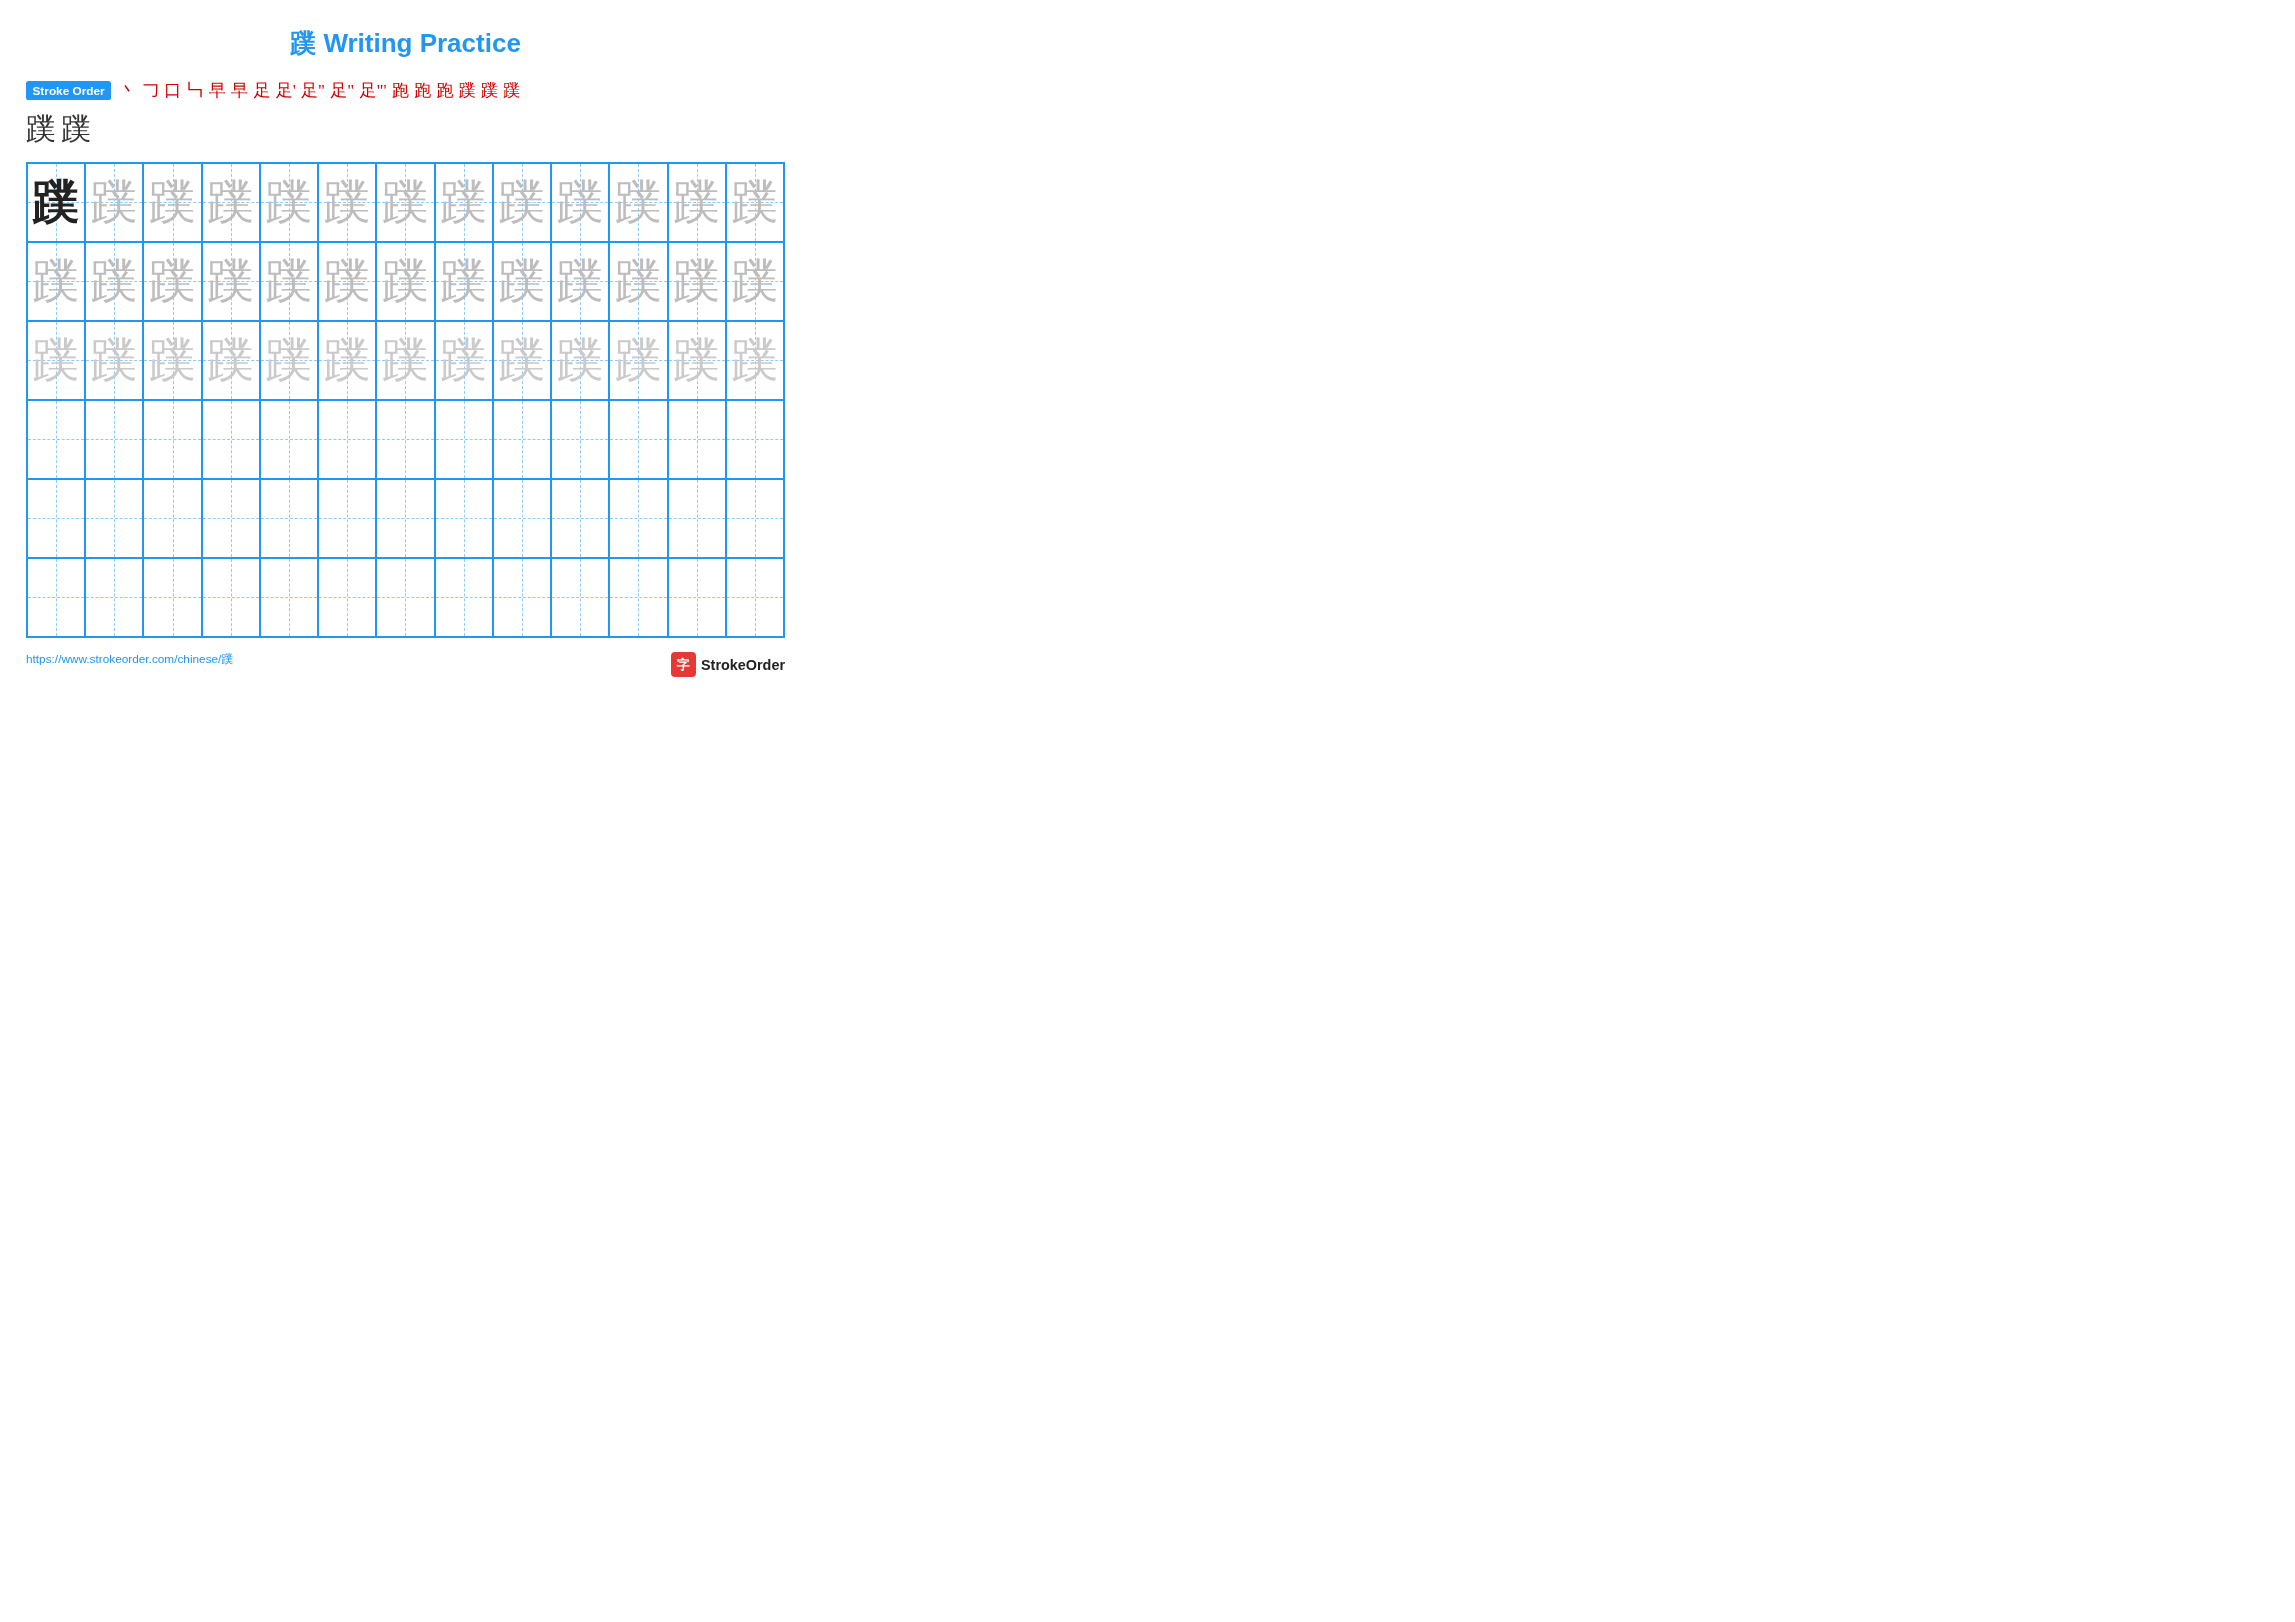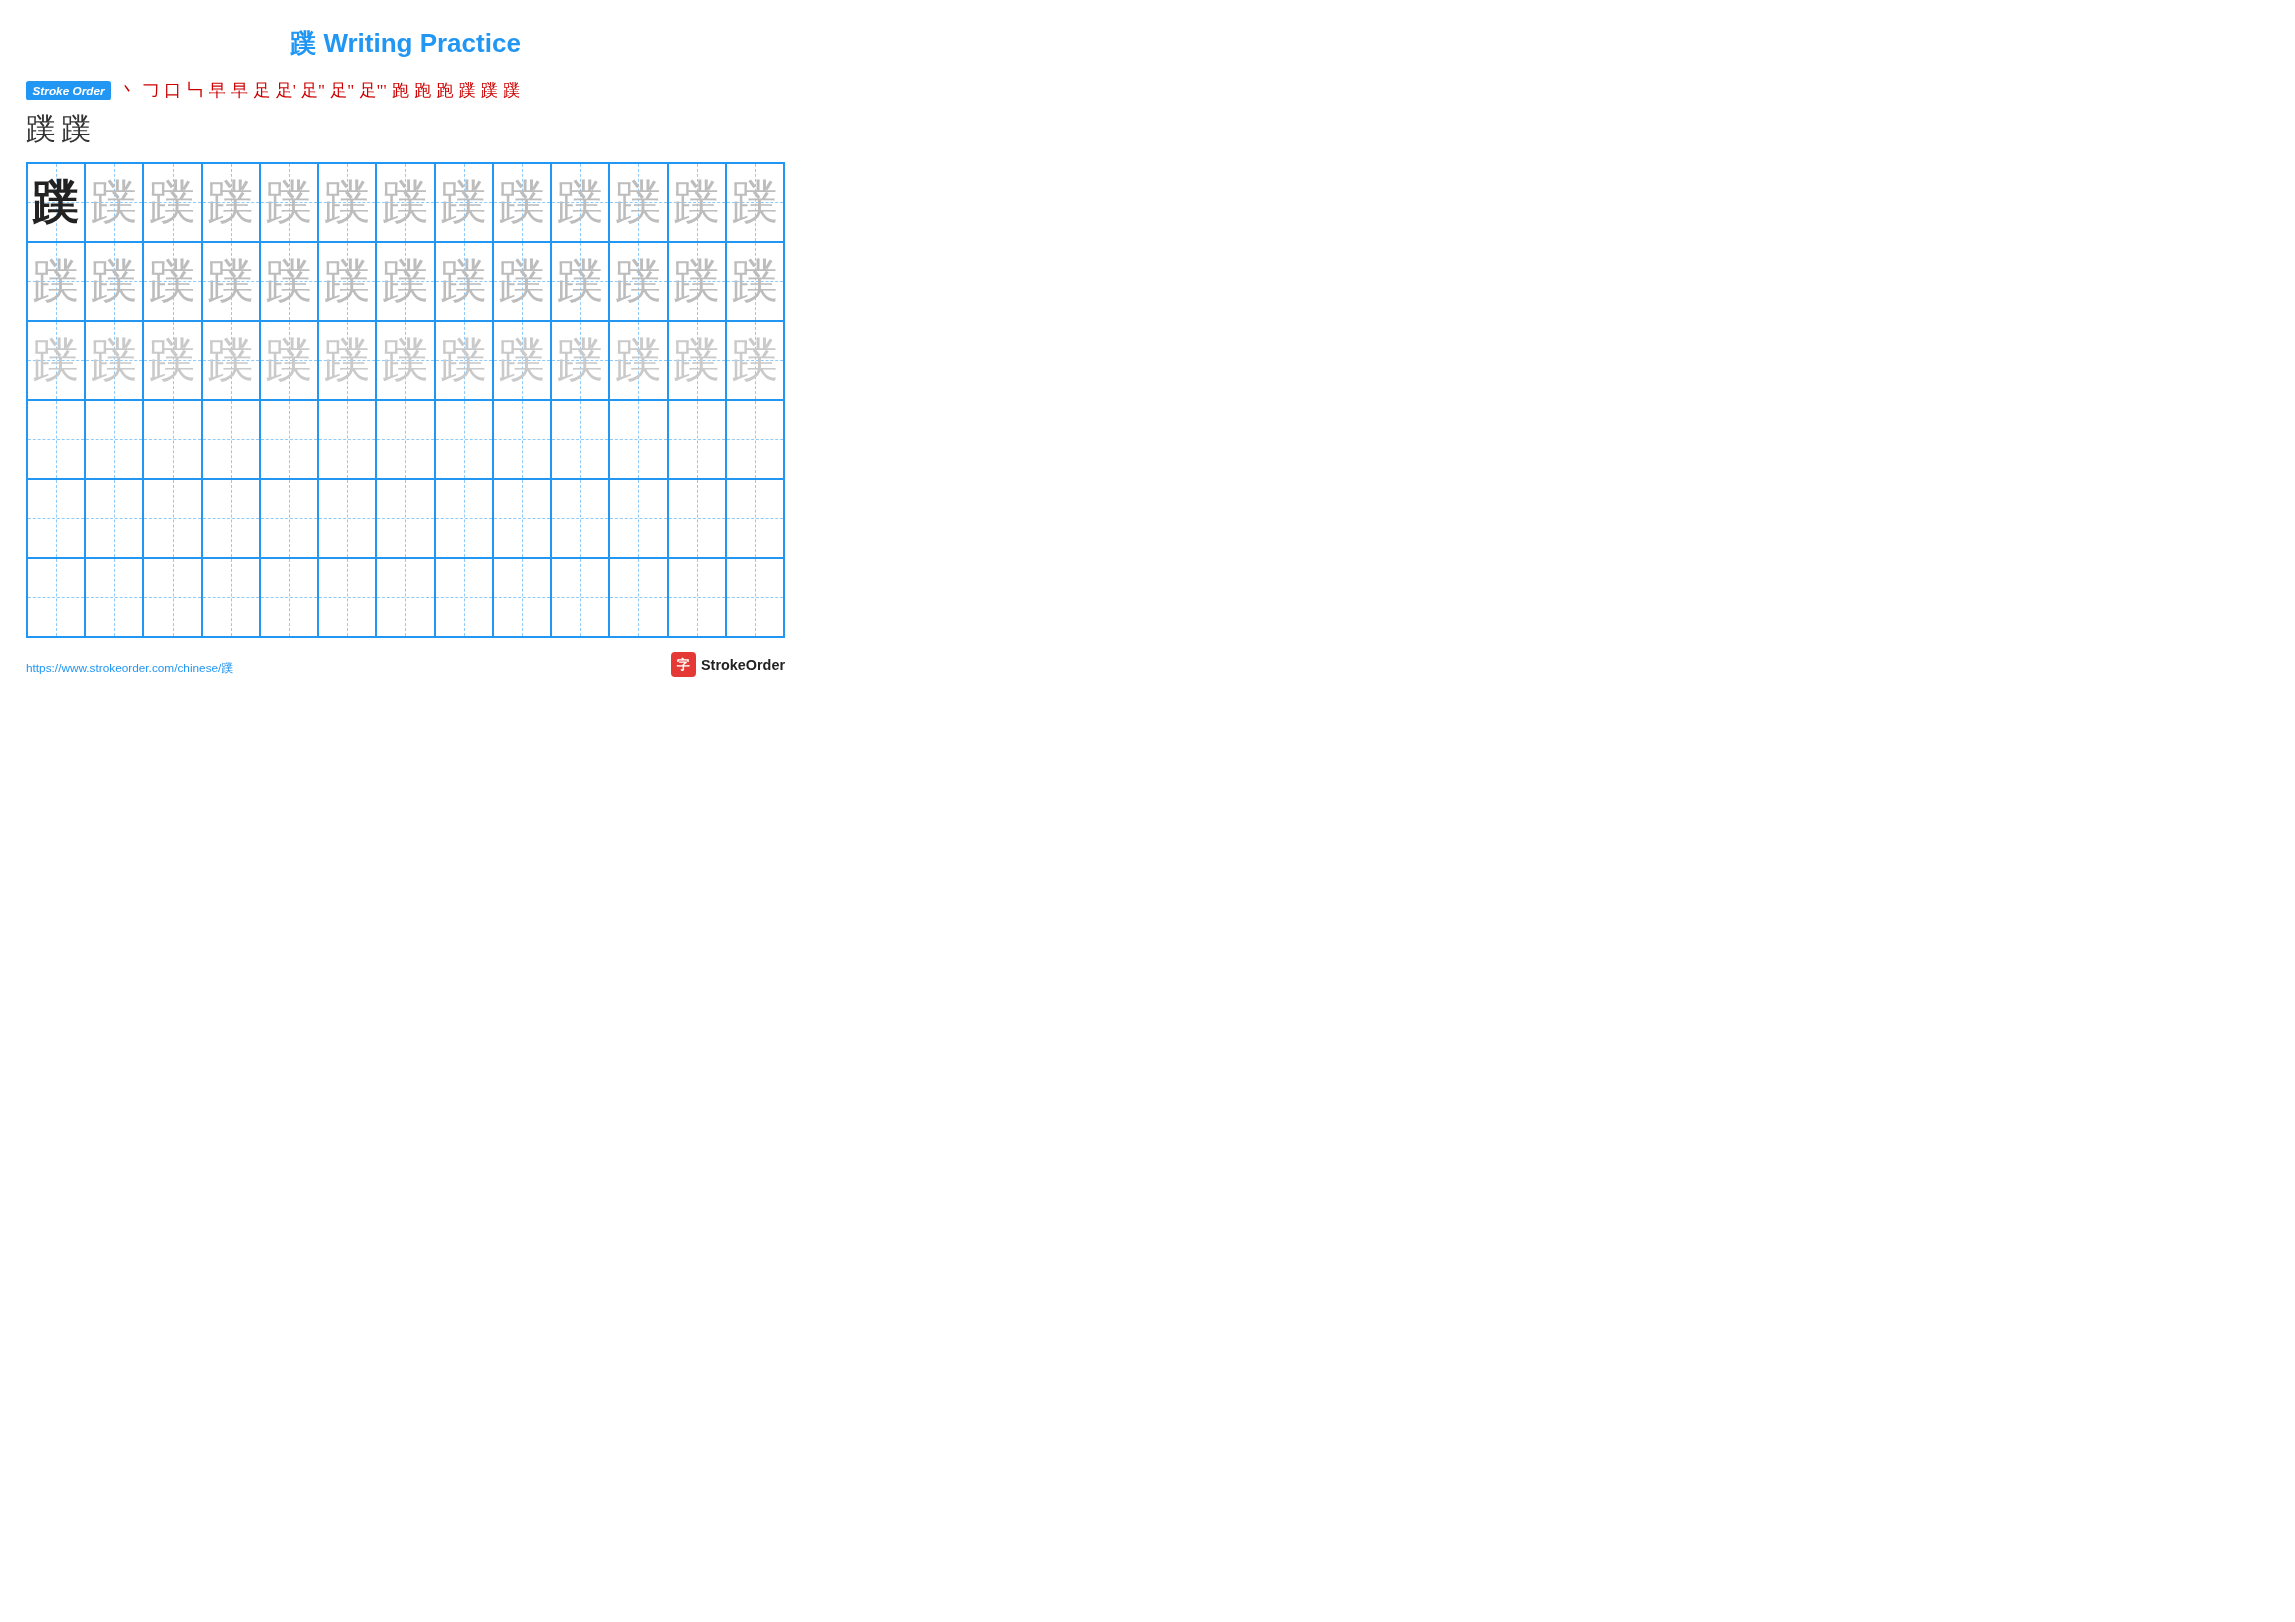"Stroke Order" .stroke-order-badge { font-style: italic -> none }
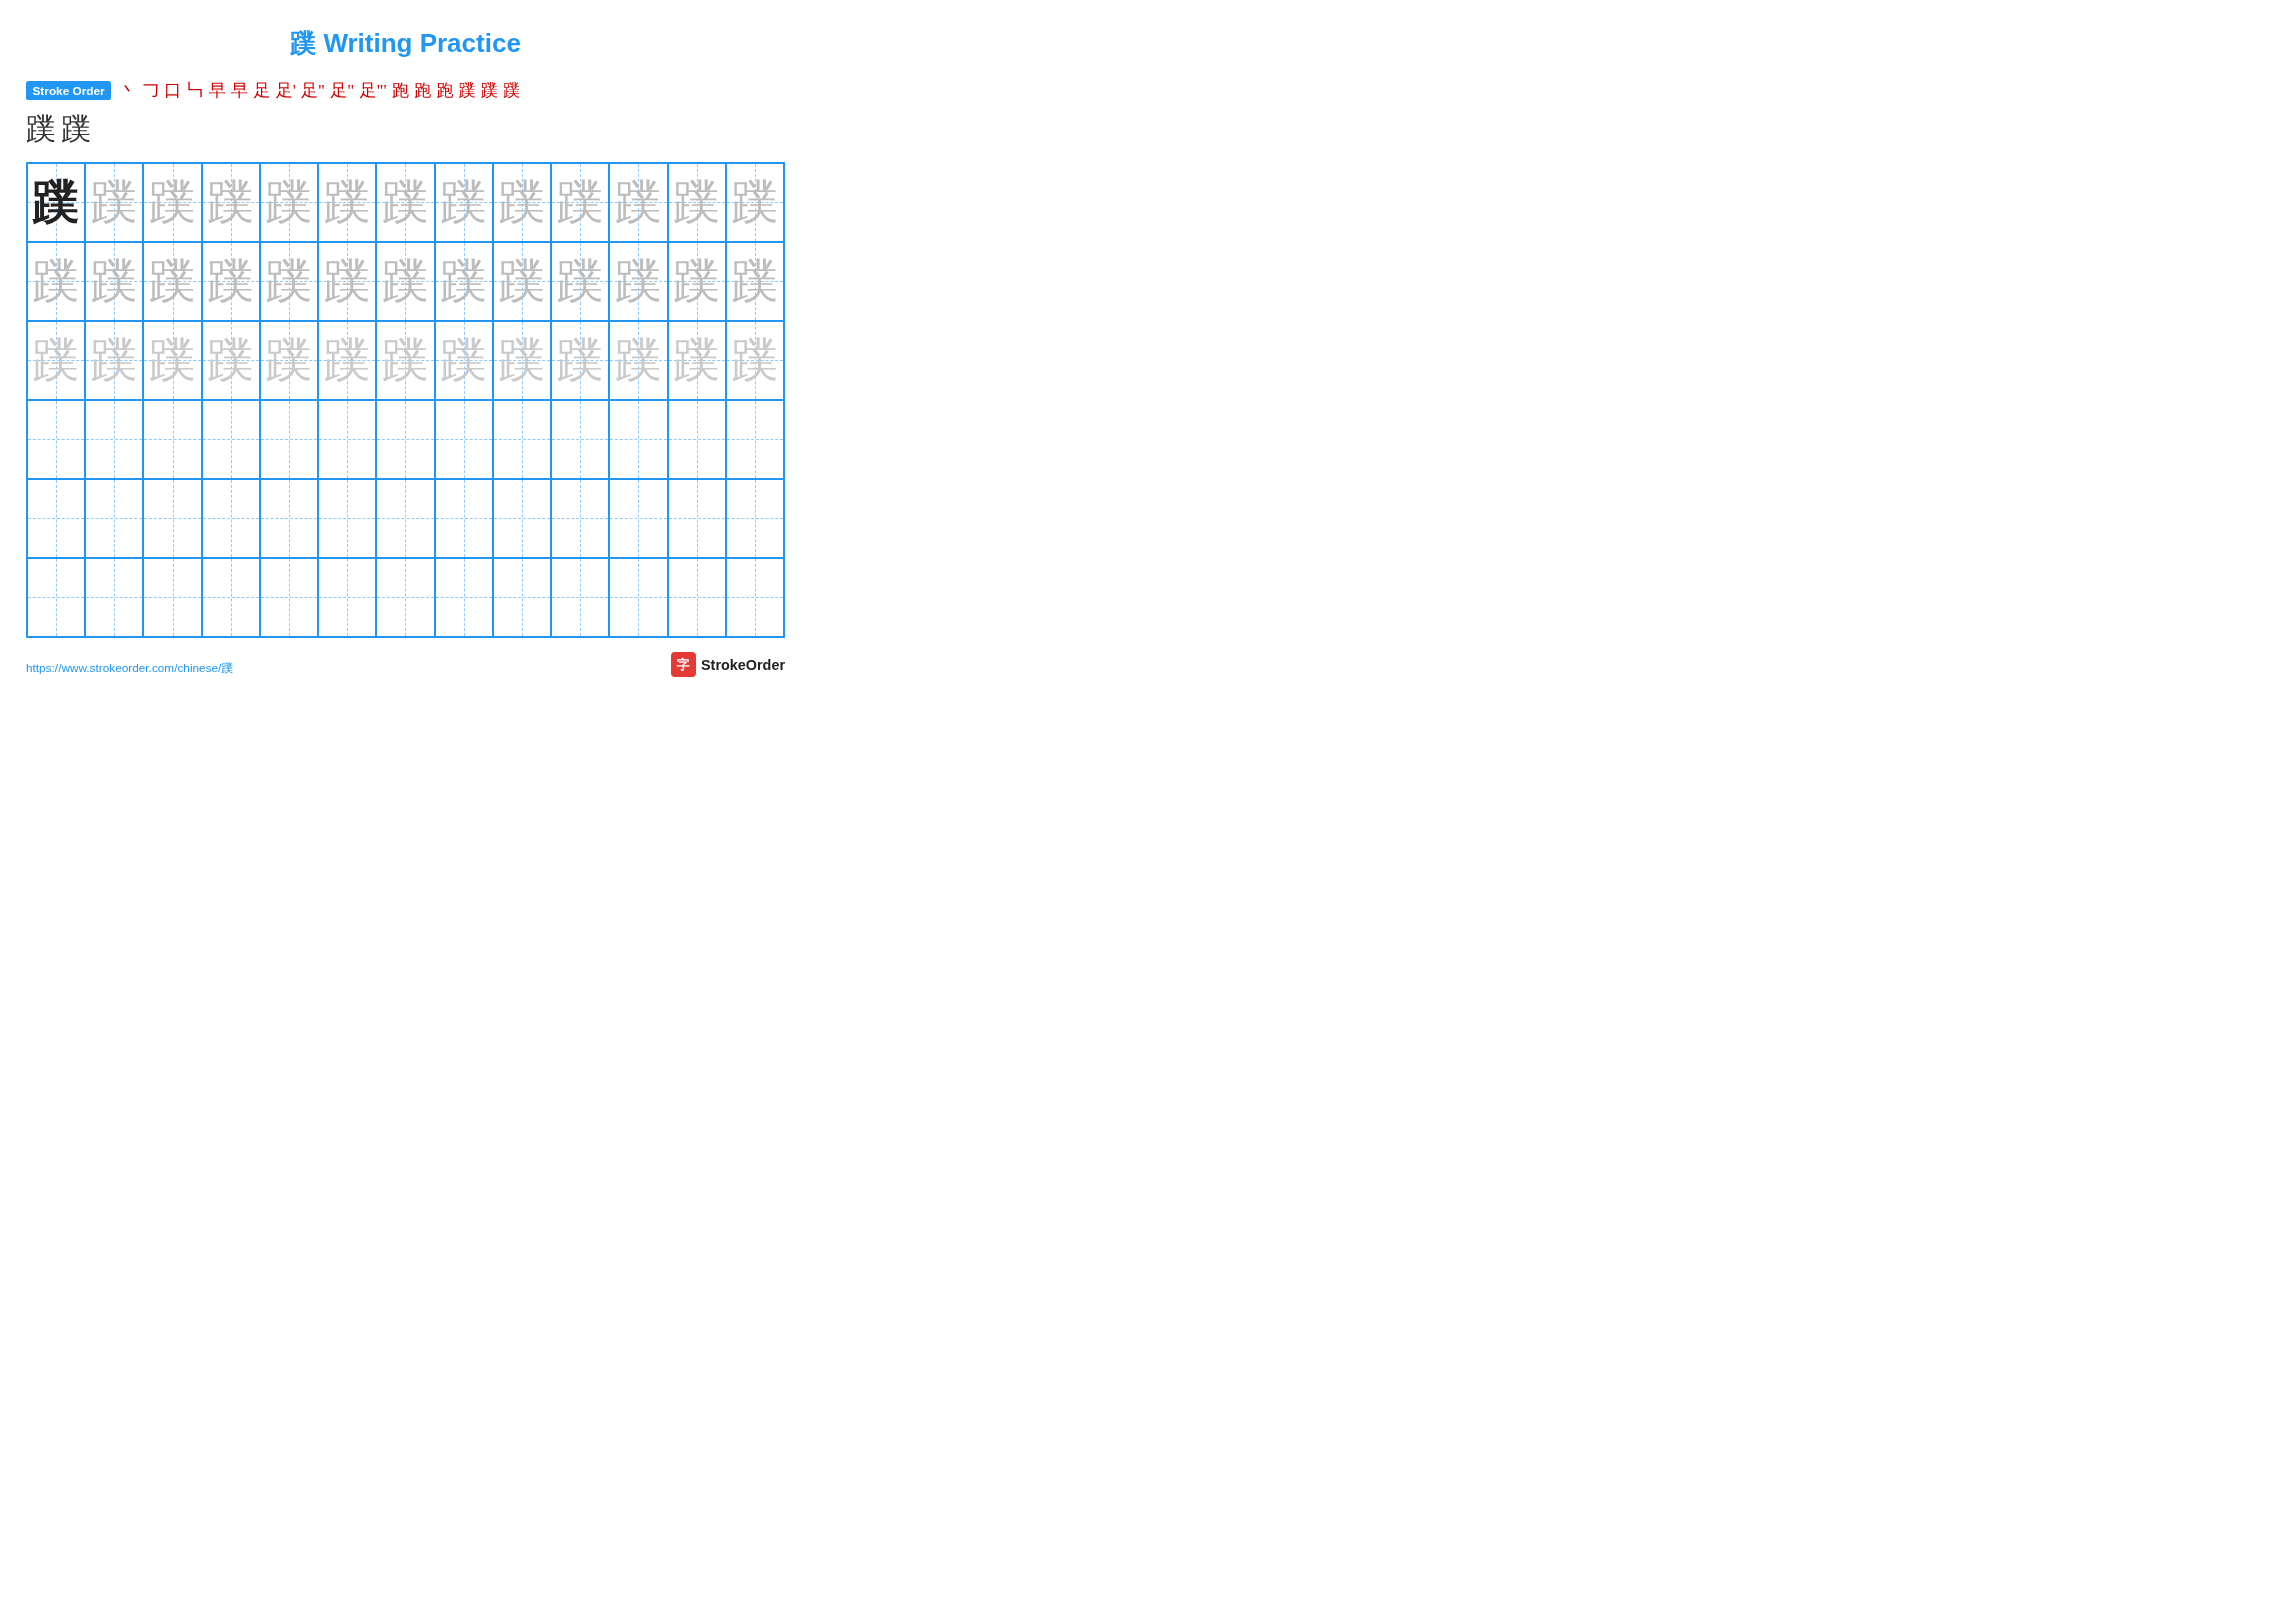"https://www.strokeorder.com/chinese/蹼" .footer { align-items: flex-end -> flex-start }
